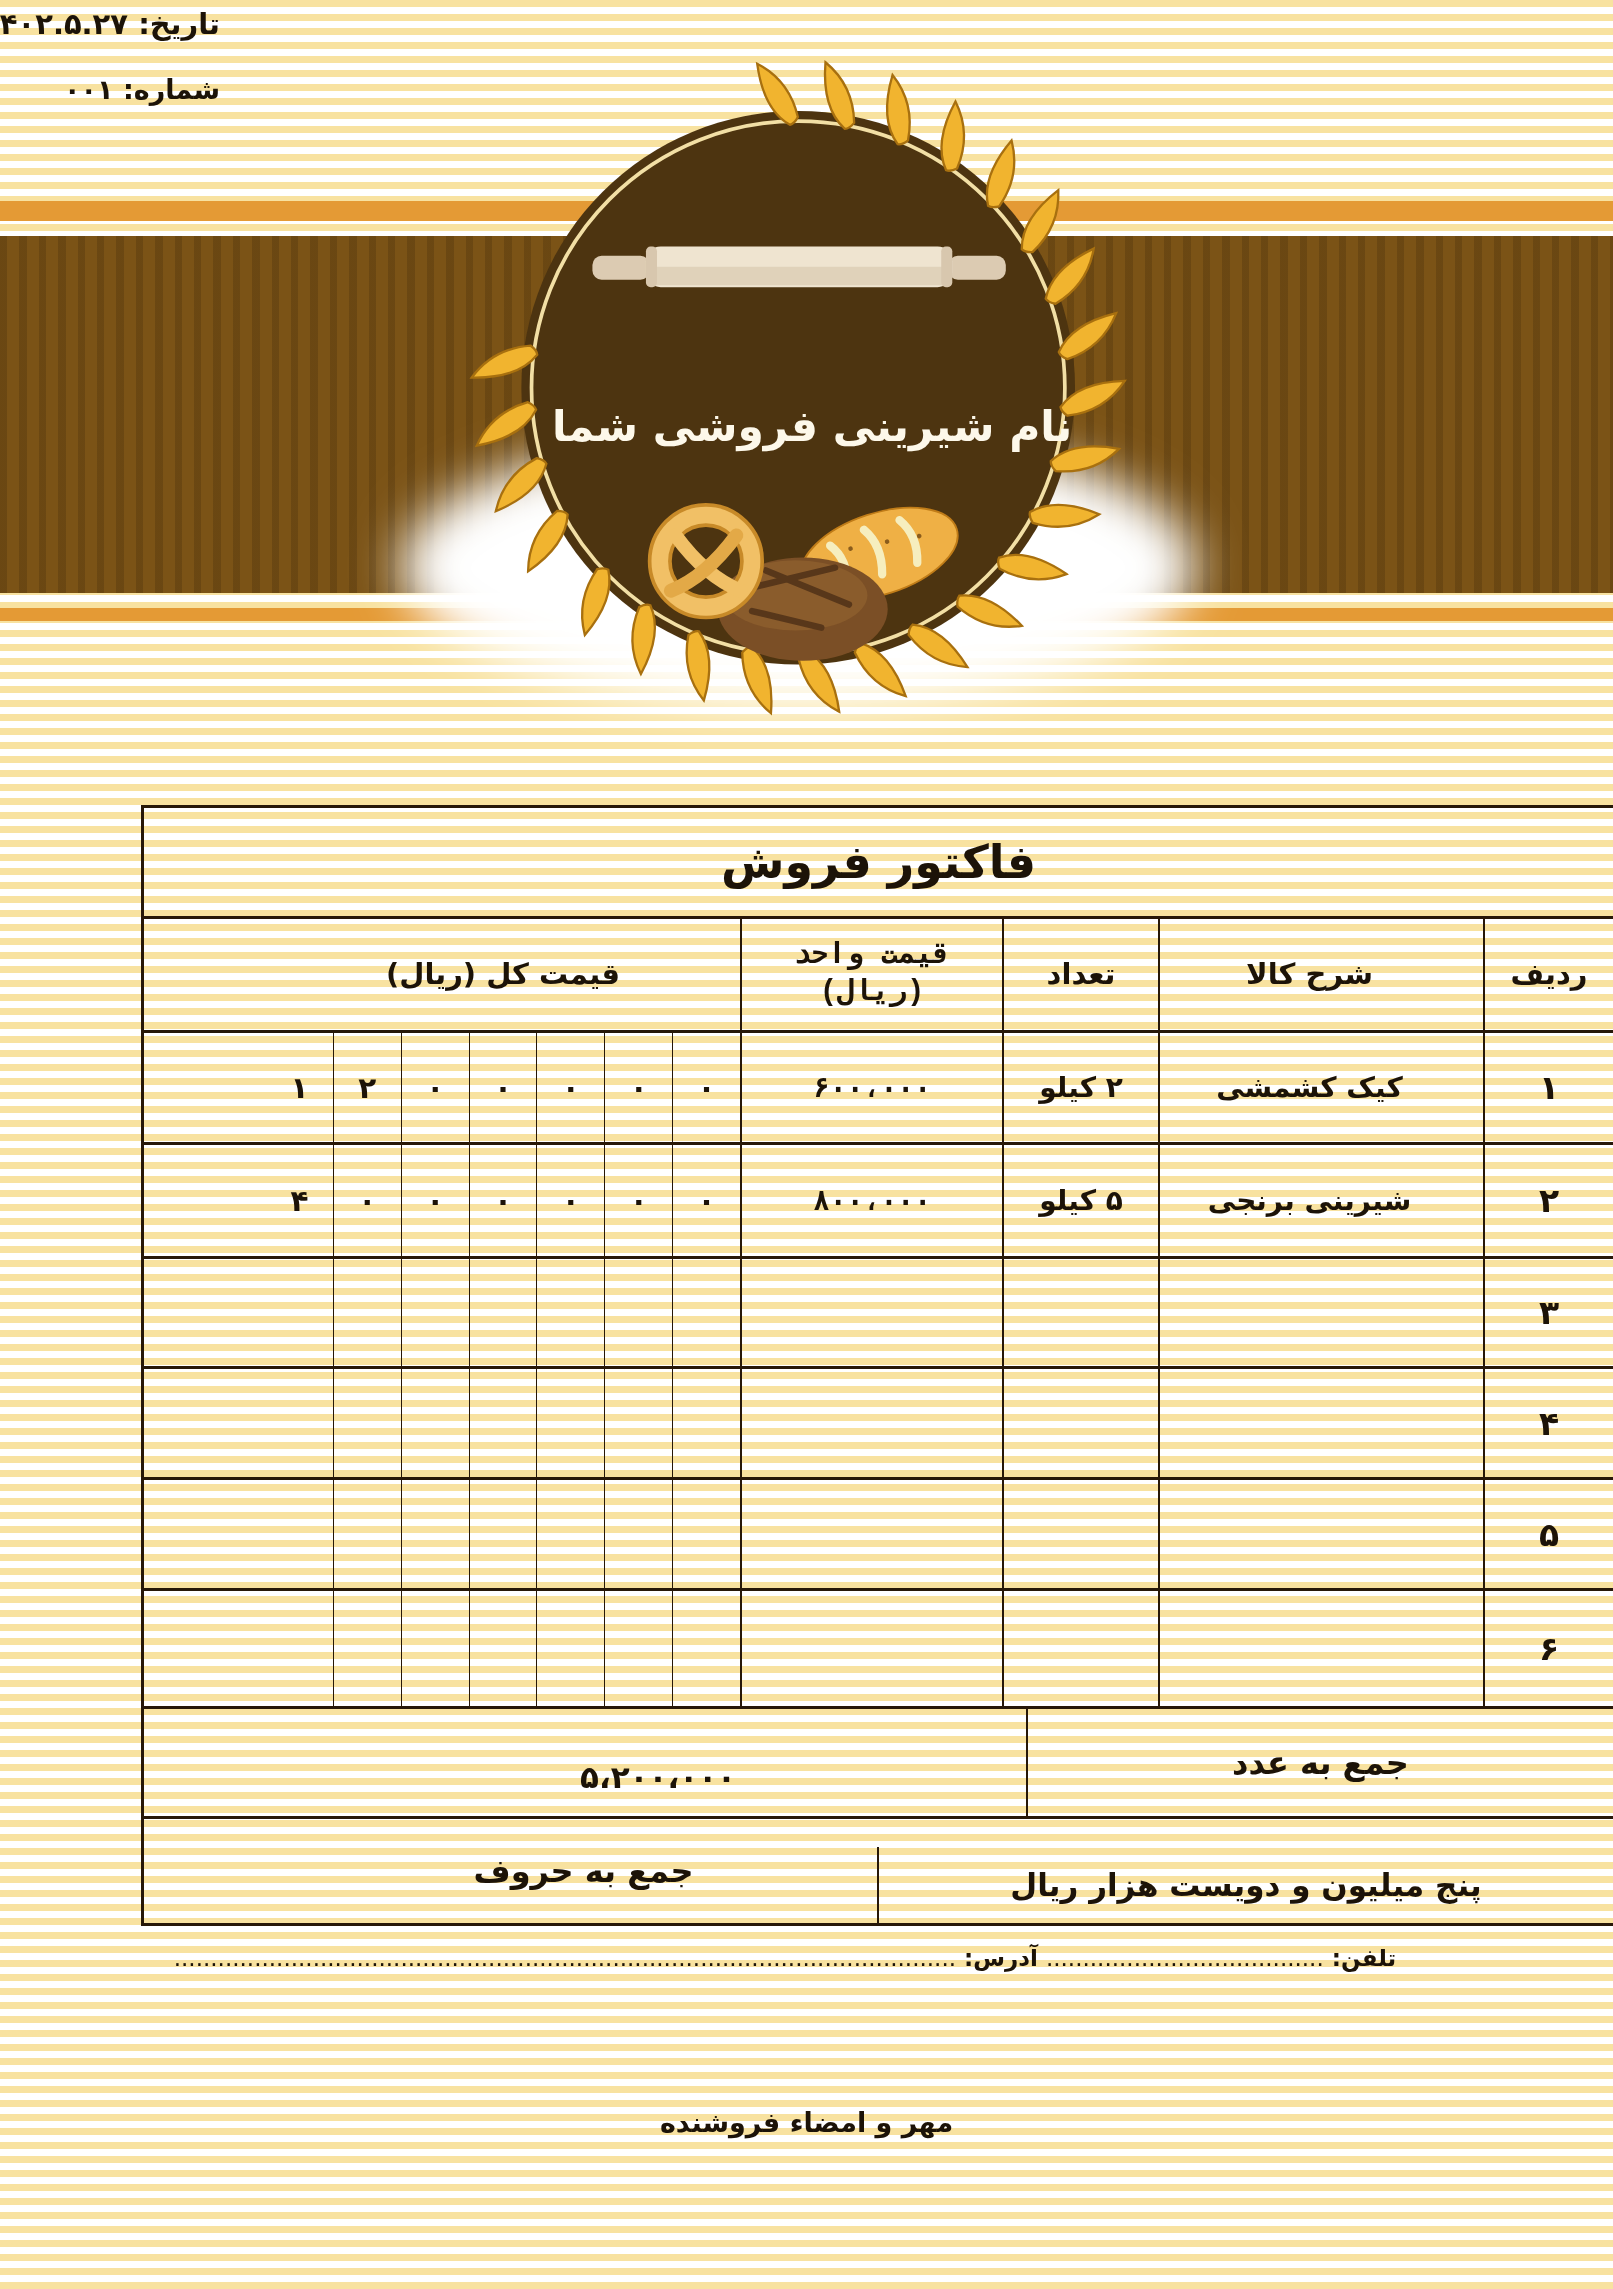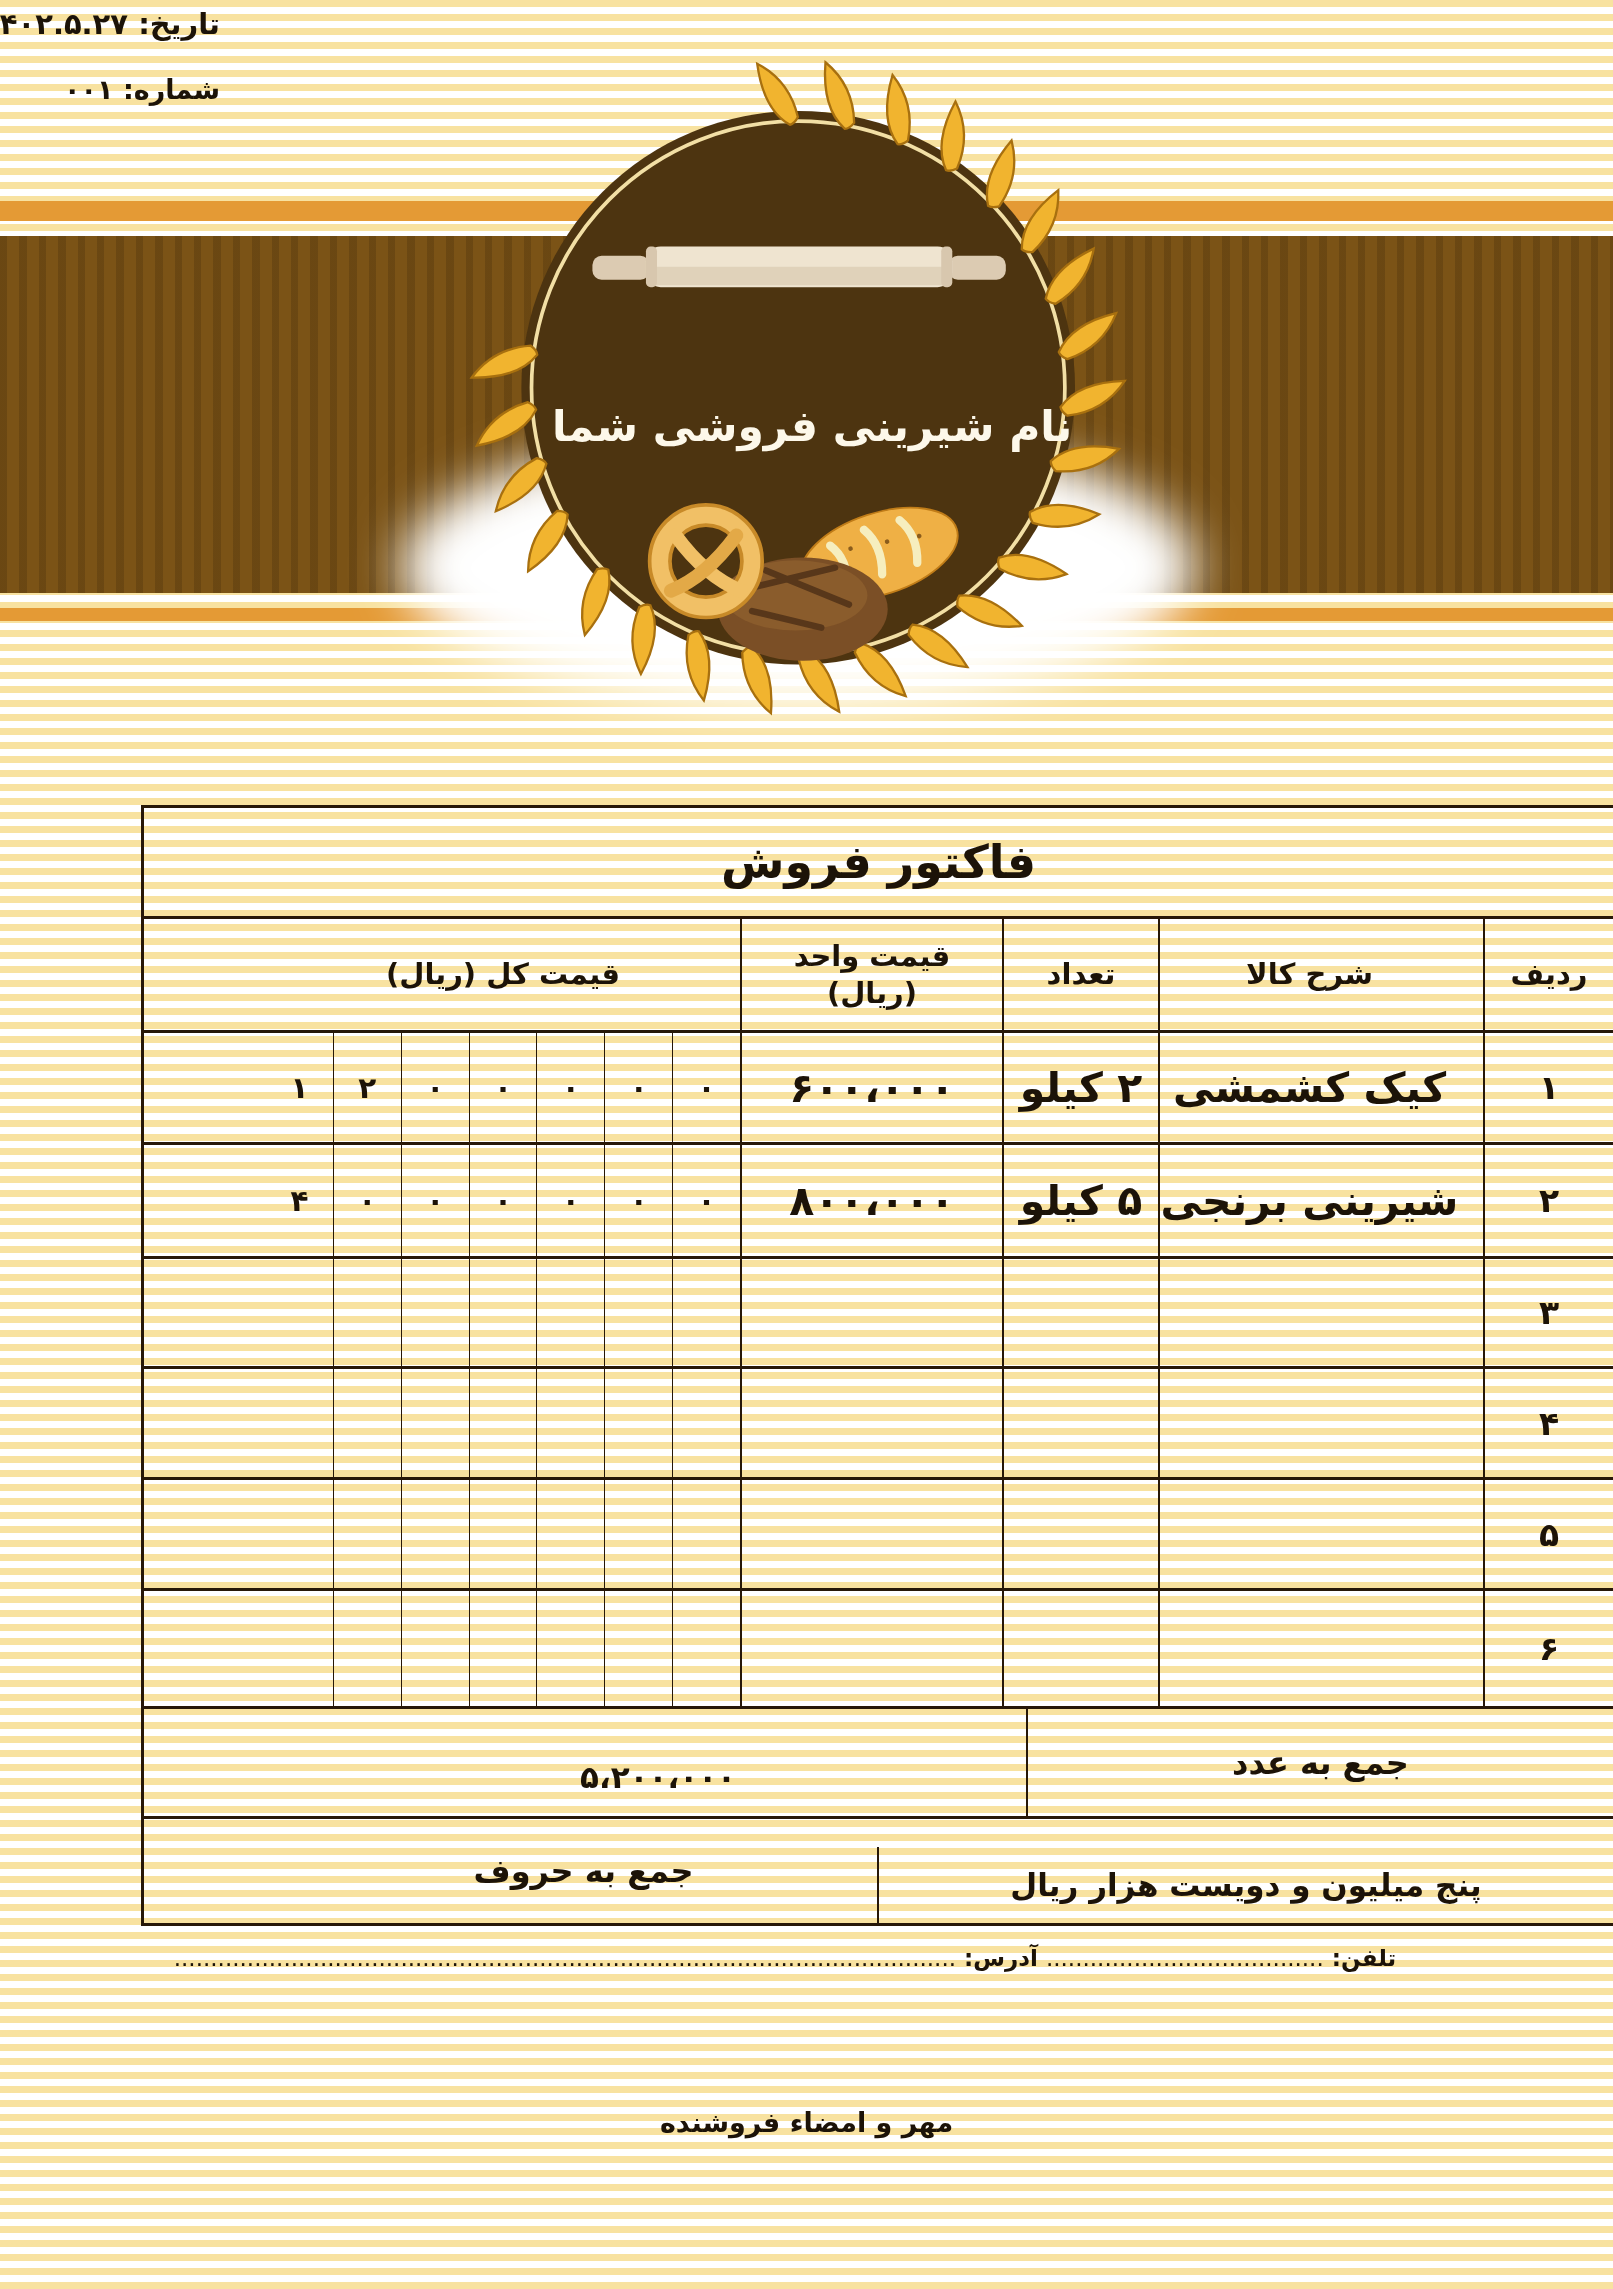"قیمت واحد" .c-unit { font-family: none -> Liberation Mono, monospace }
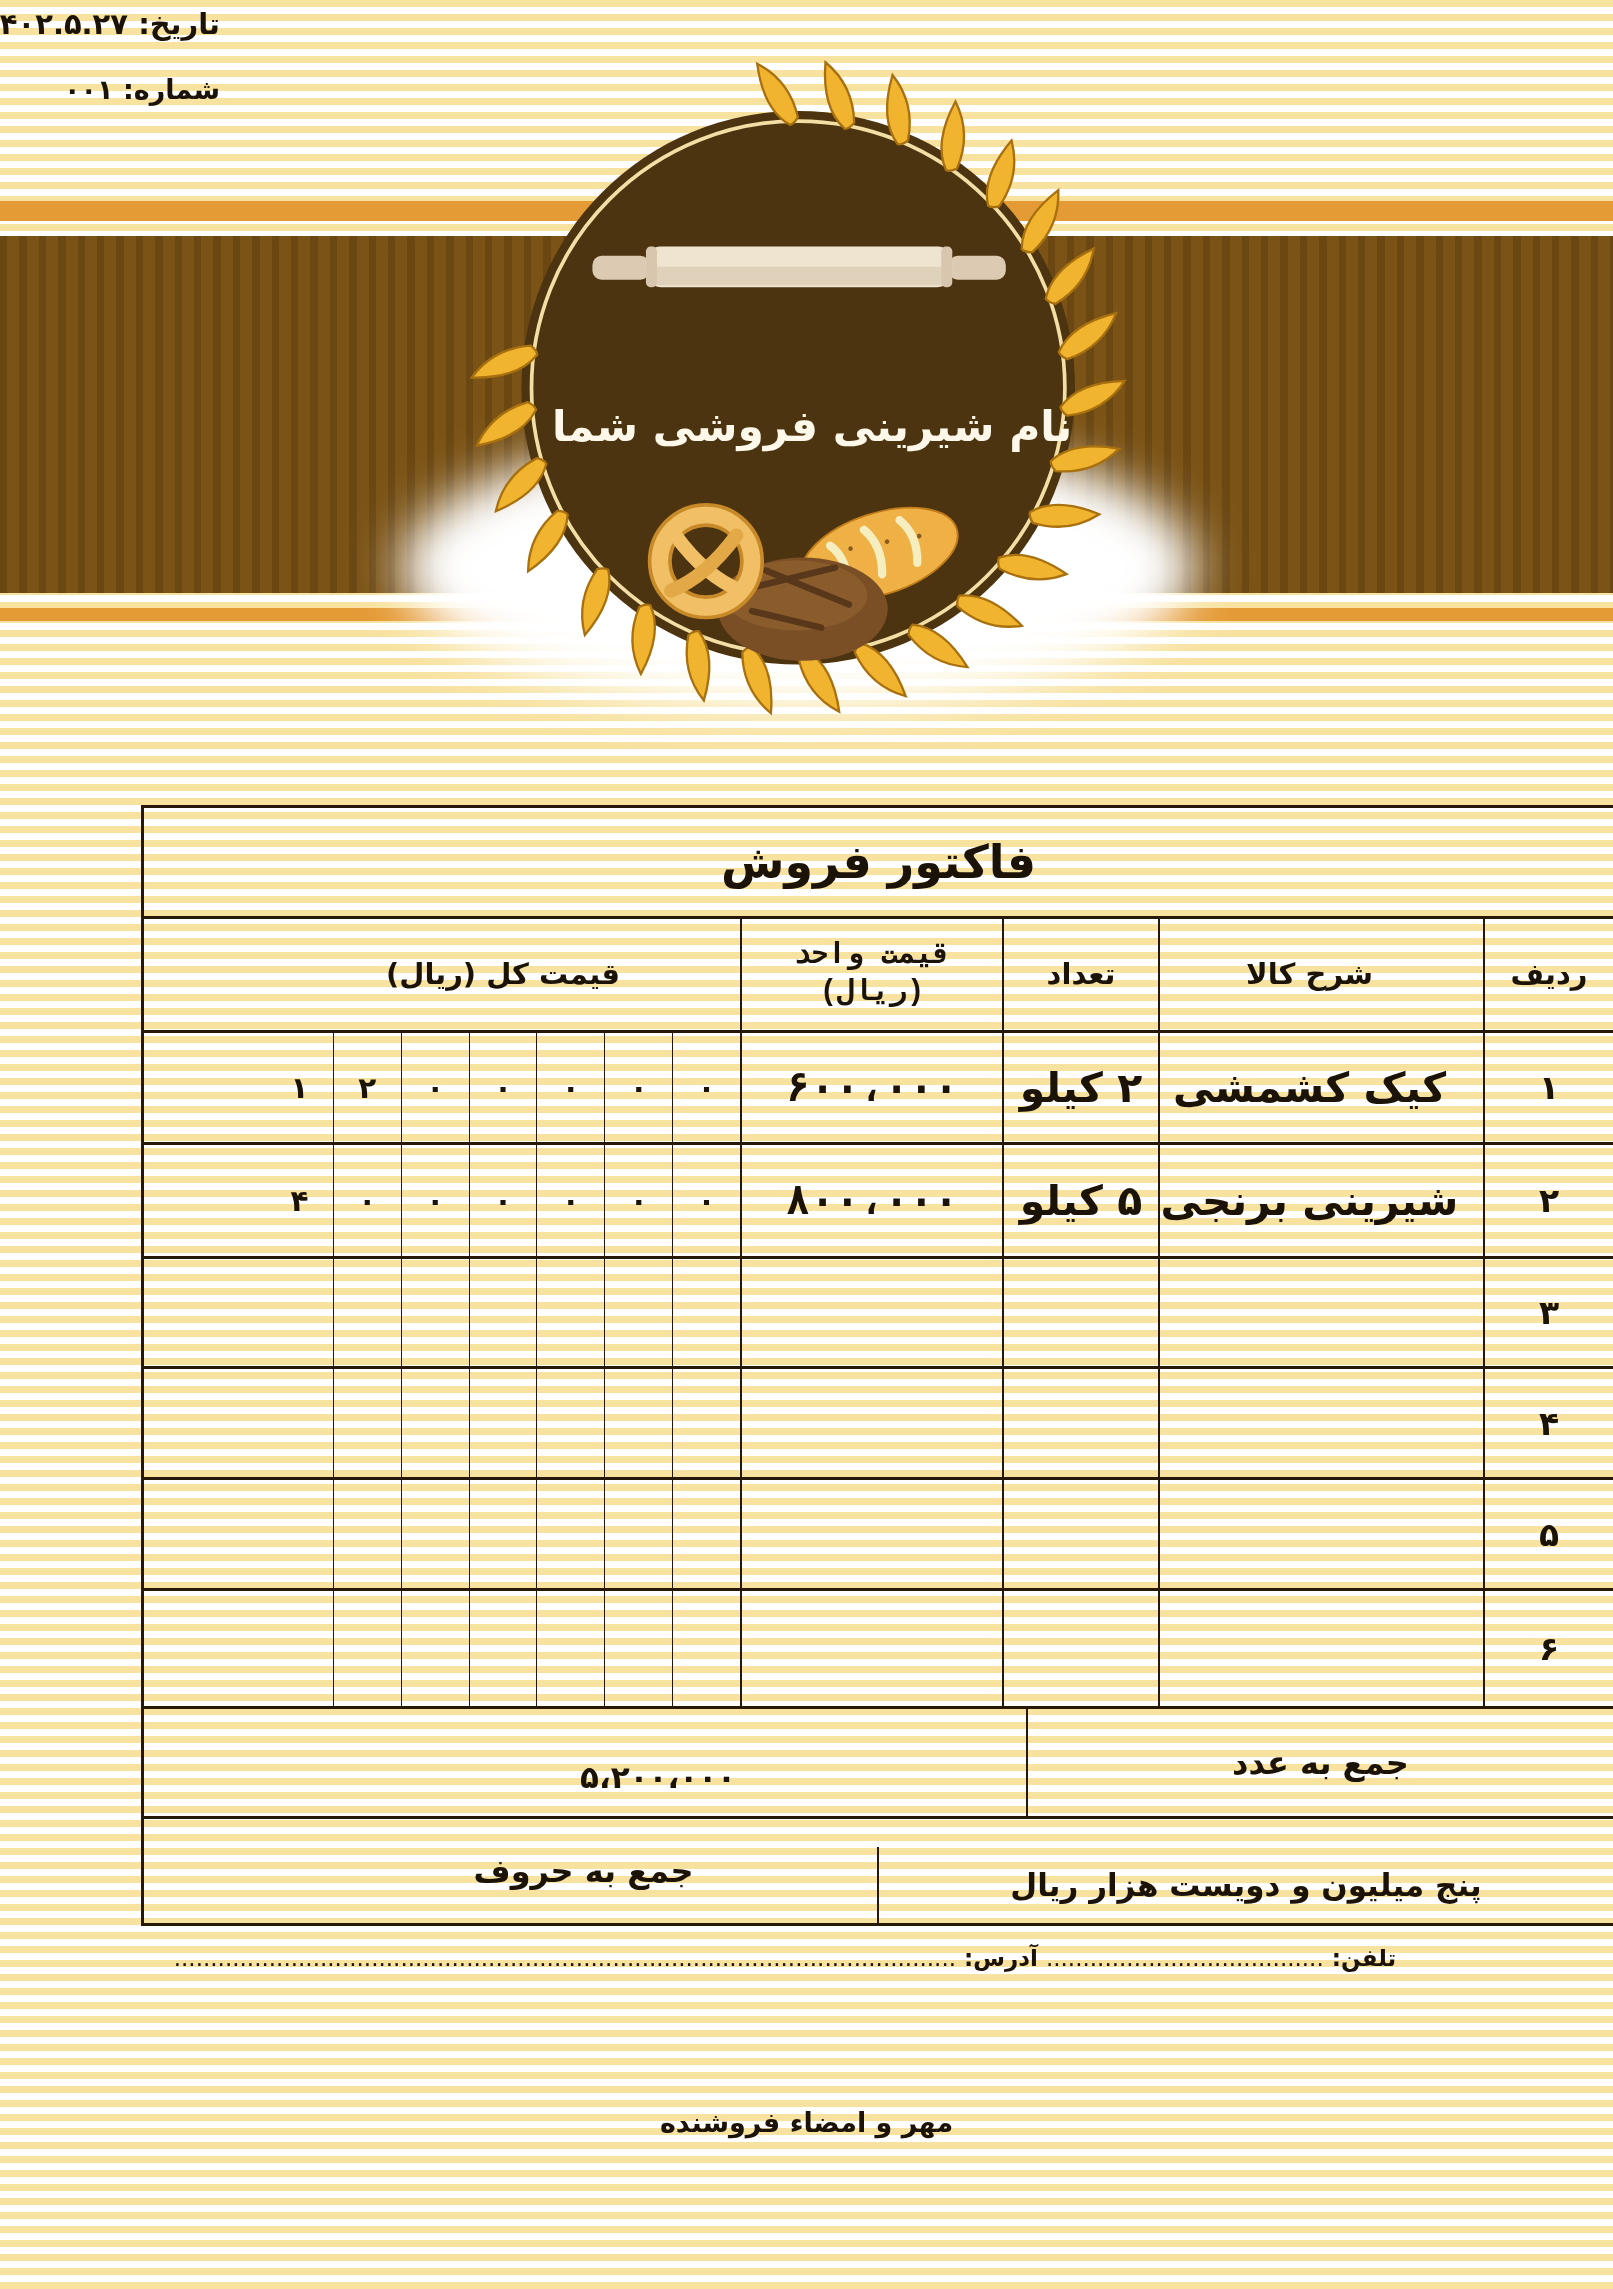"۶۰۰،۰۰۰" .cell-data { font-size: 41px -> 28px }
